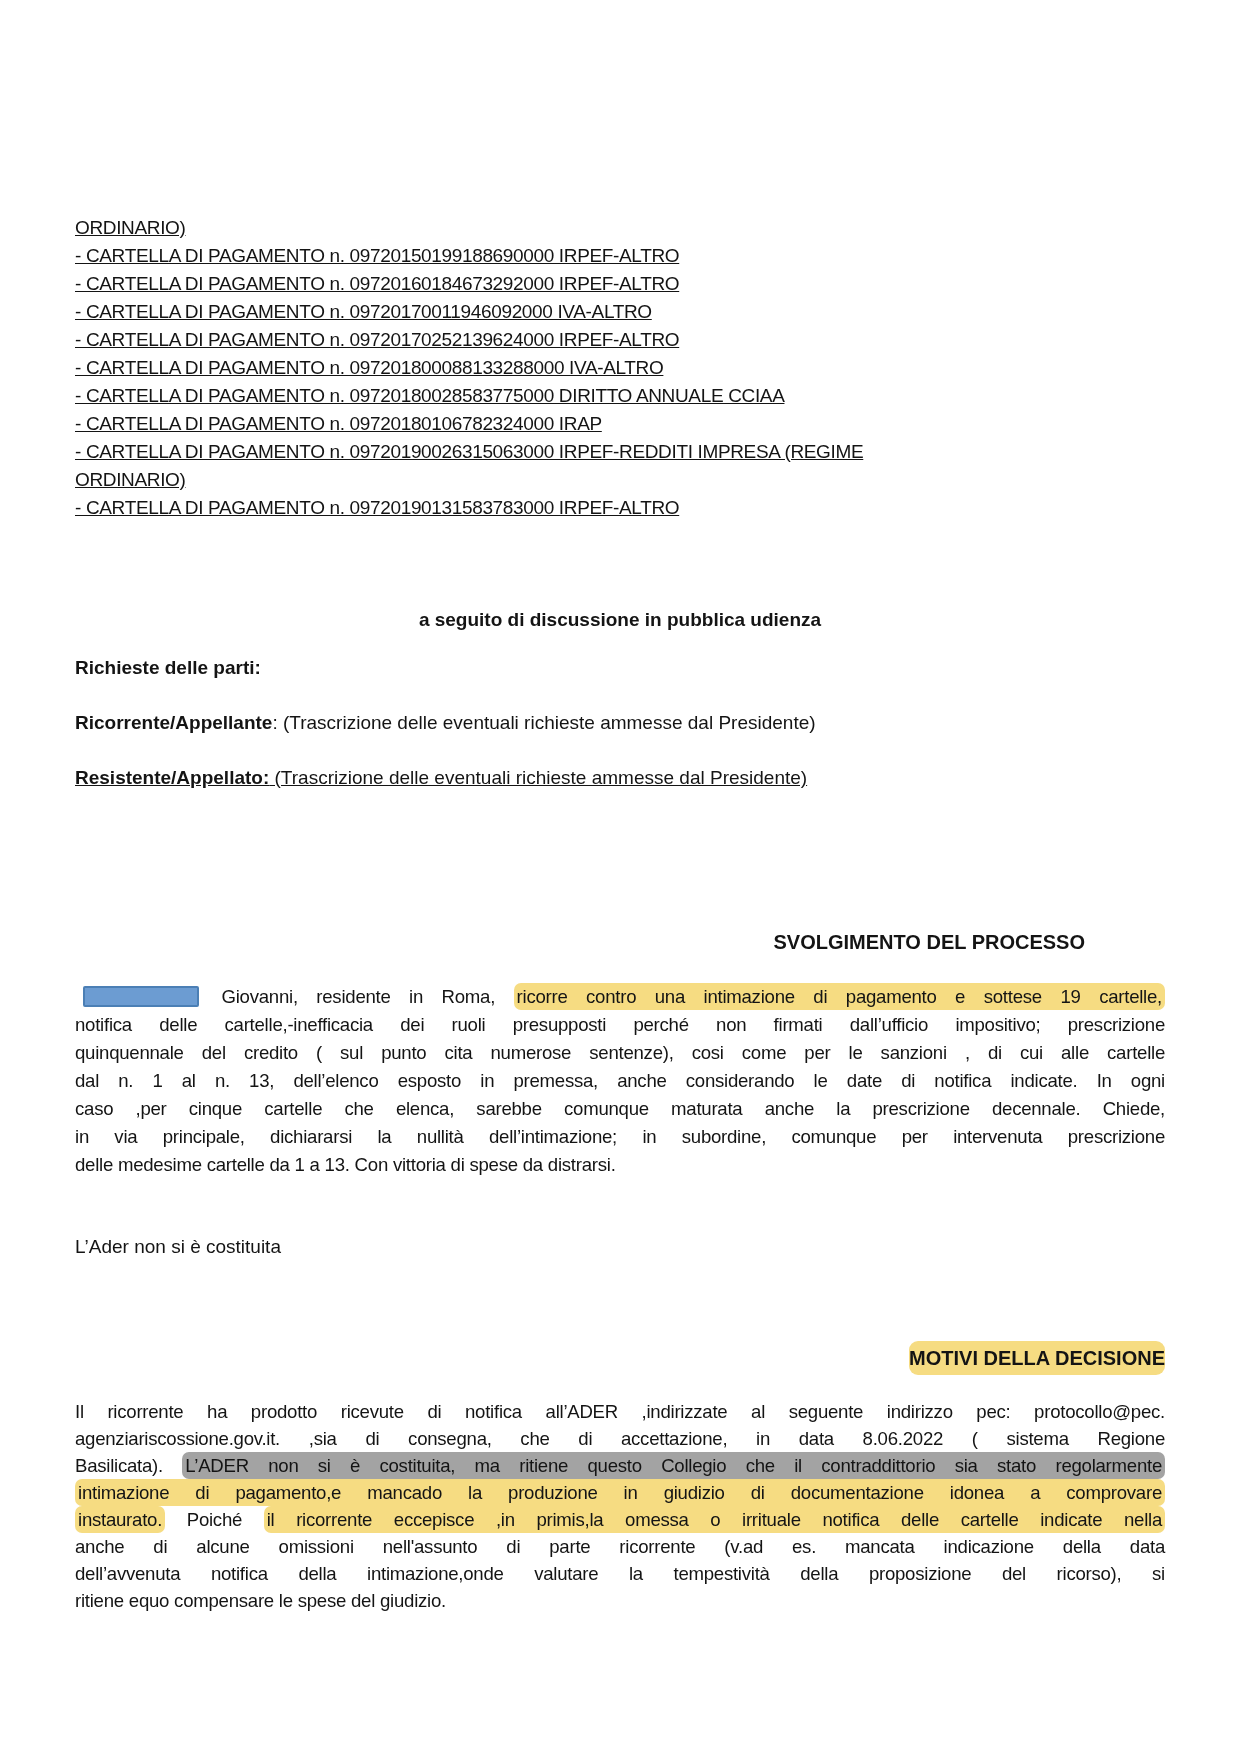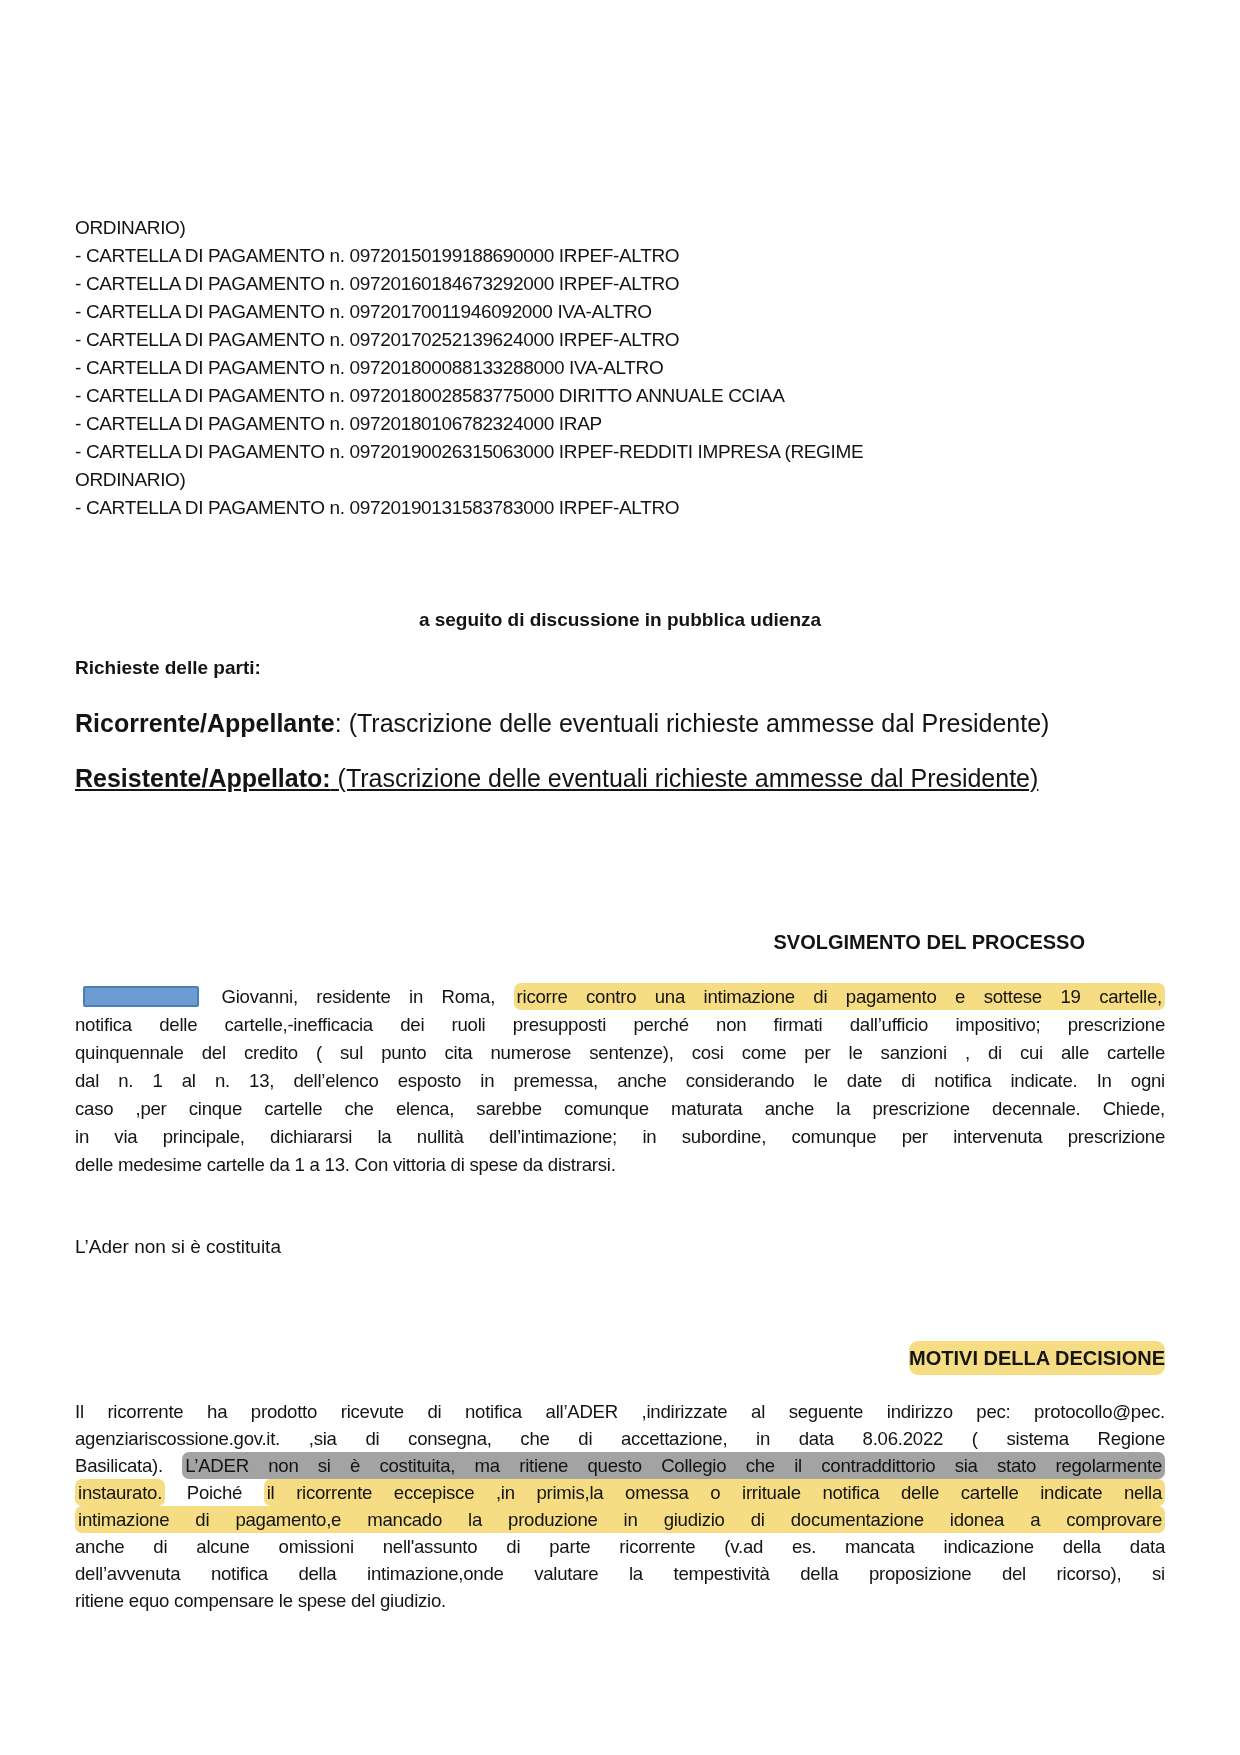"ORDINARIO)" .doclist { text-decoration: none -> underline }
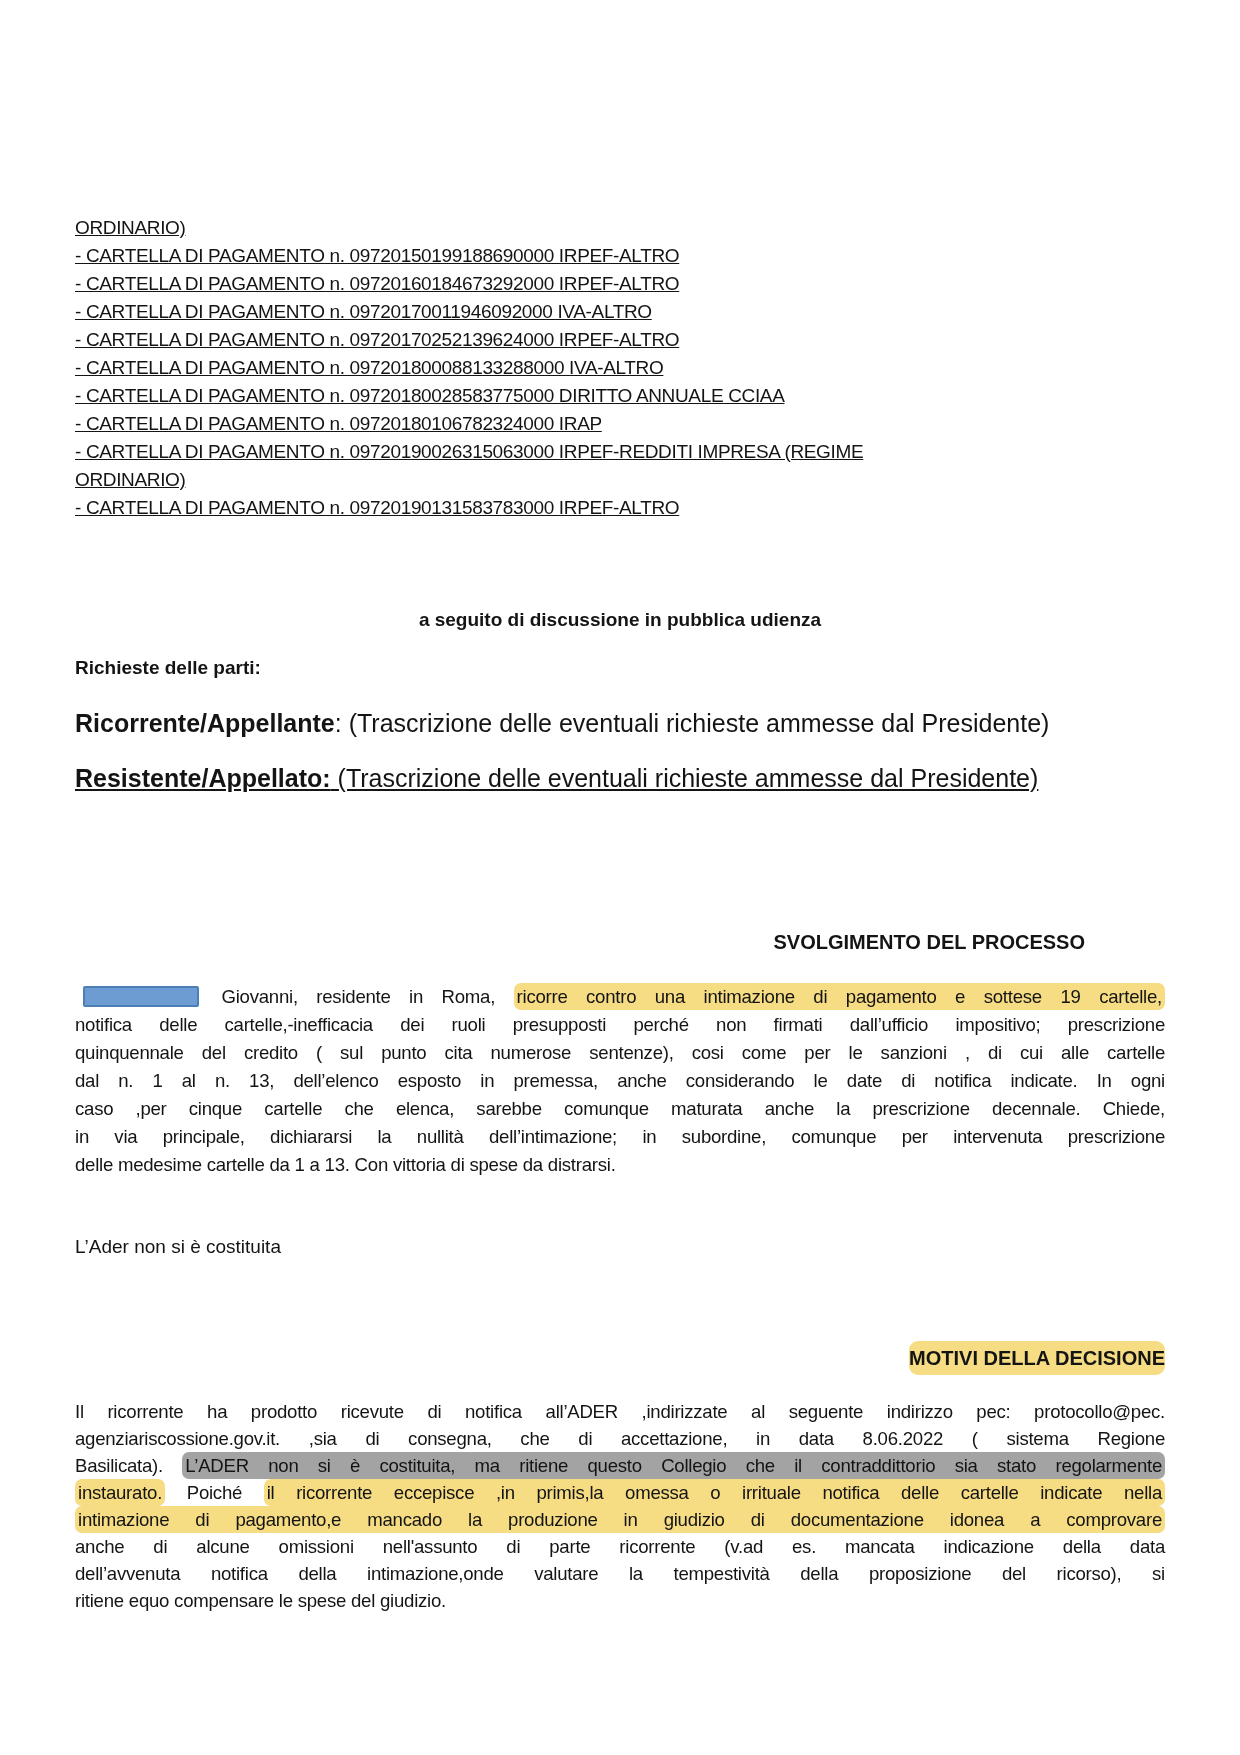"Ricorrente/Appellante: (Trascrizione" .partyline { font-size: 25px -> 19px }
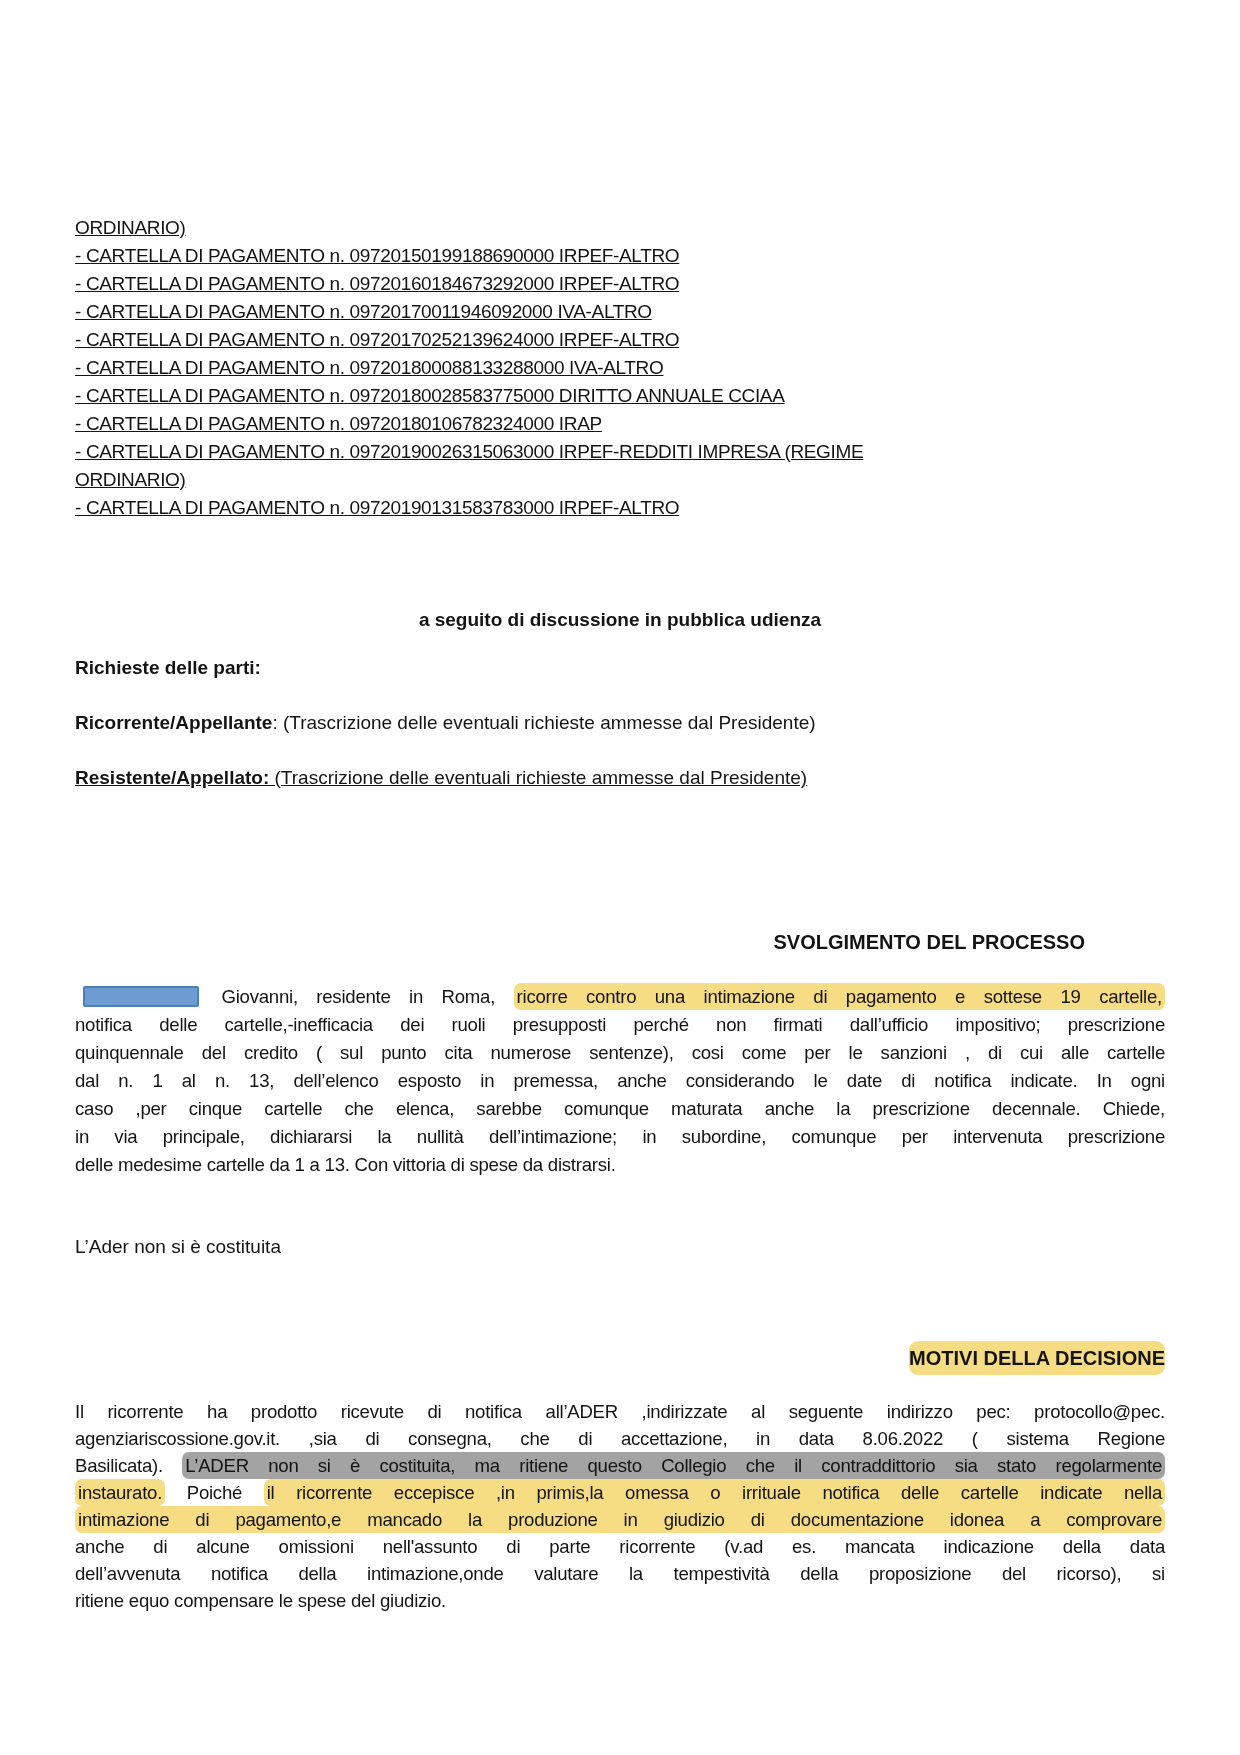"instaurato. Poiché il ricorrente" div.pline { order: before "intimazione di pagamento,e mancado la" -> after "intimazione di pagamento,e mancado la" }
